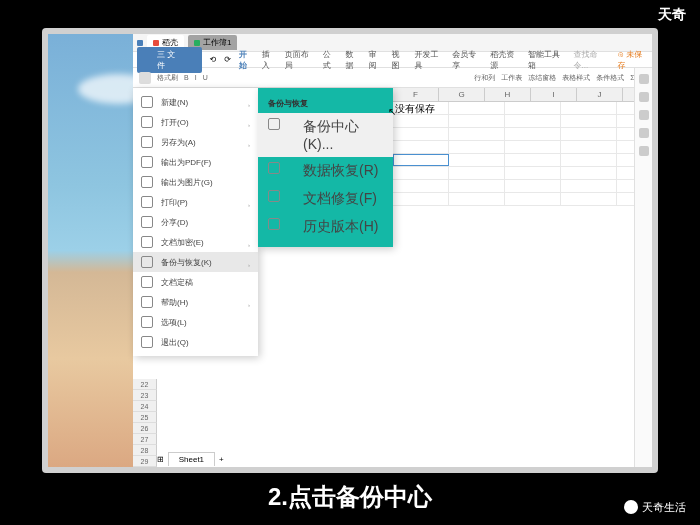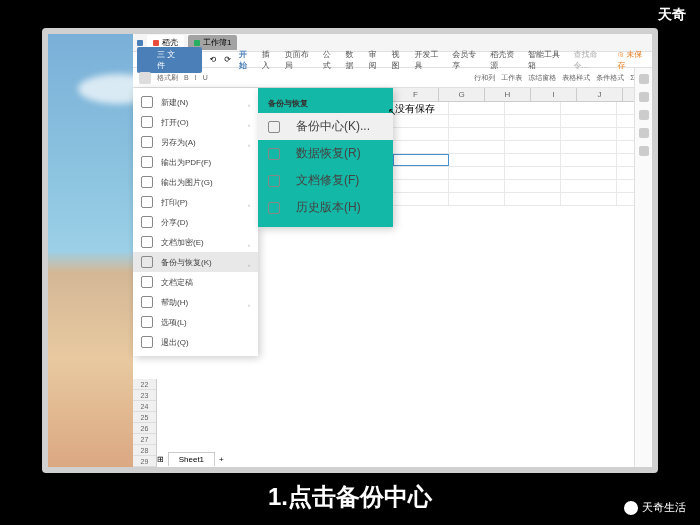"备份中心(K)..." .smitem { align-items: center -> flex-start; font-size: 12px -> 14px; gap: 16px -> 23px }
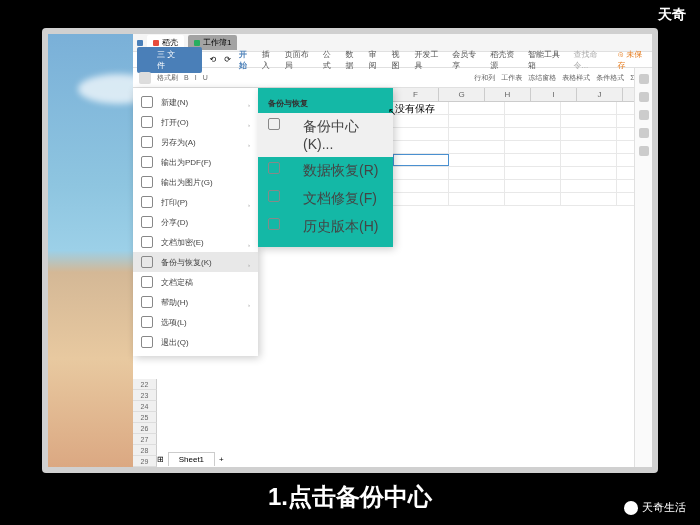"1.点击备份中心" div.caption { text: 1 -> 2 }
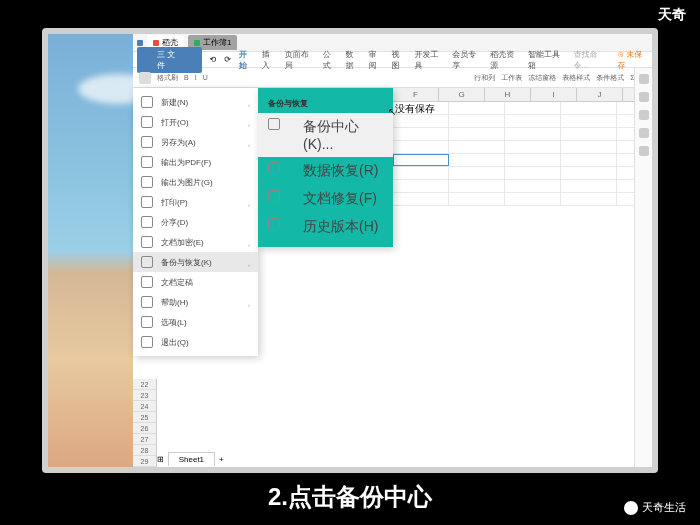"天奇生活" .watermark { align-items: flex-end -> flex-start }
